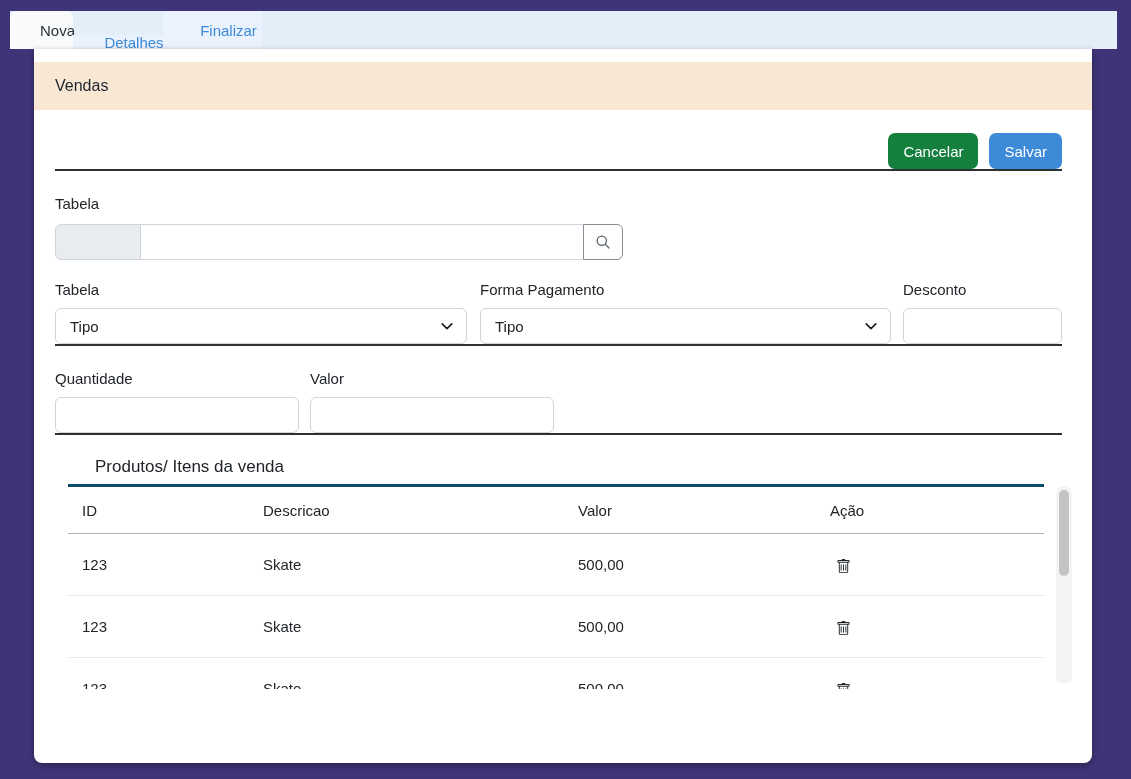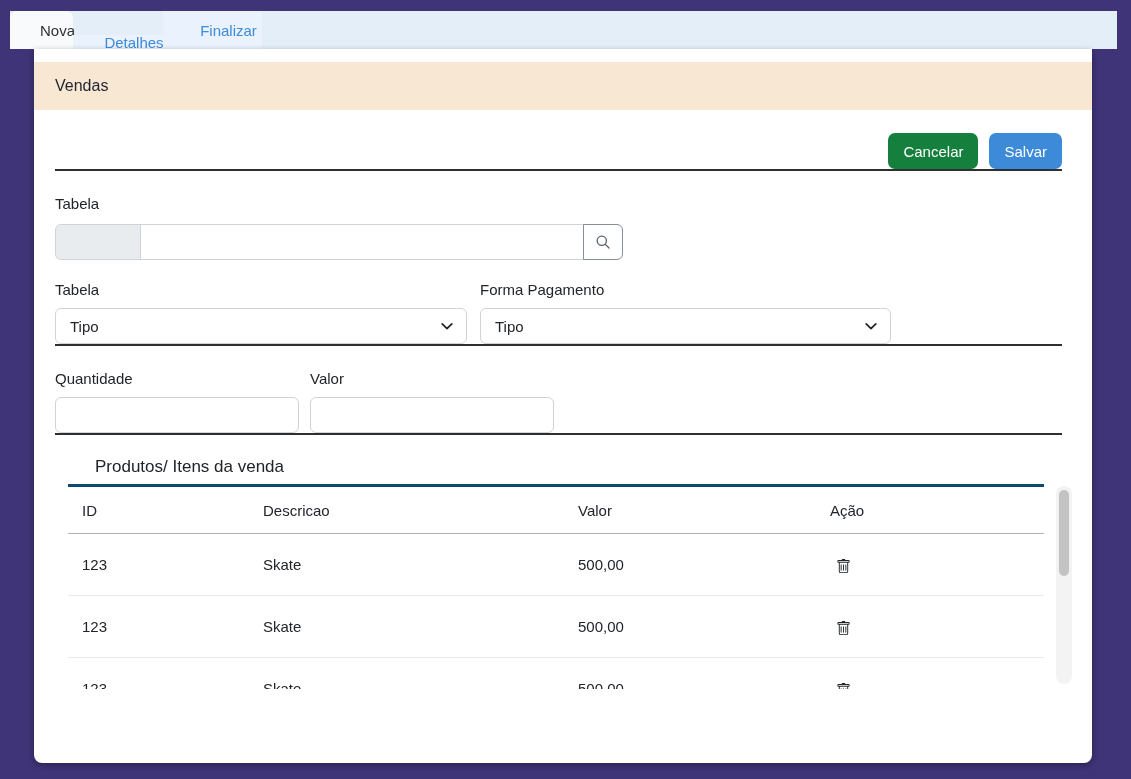"Desconto" div.col-desc { html: none -> <div> <label>Desconto</label> <div> <input> </div> </div> }
